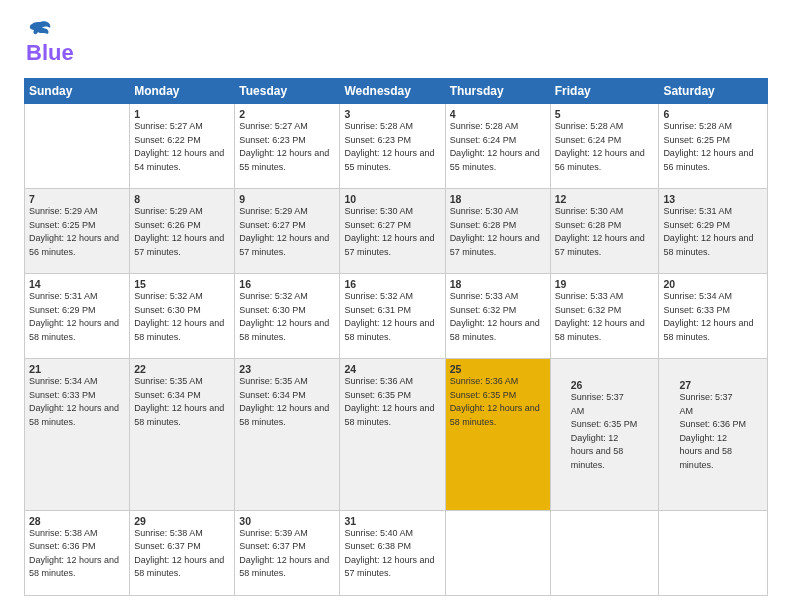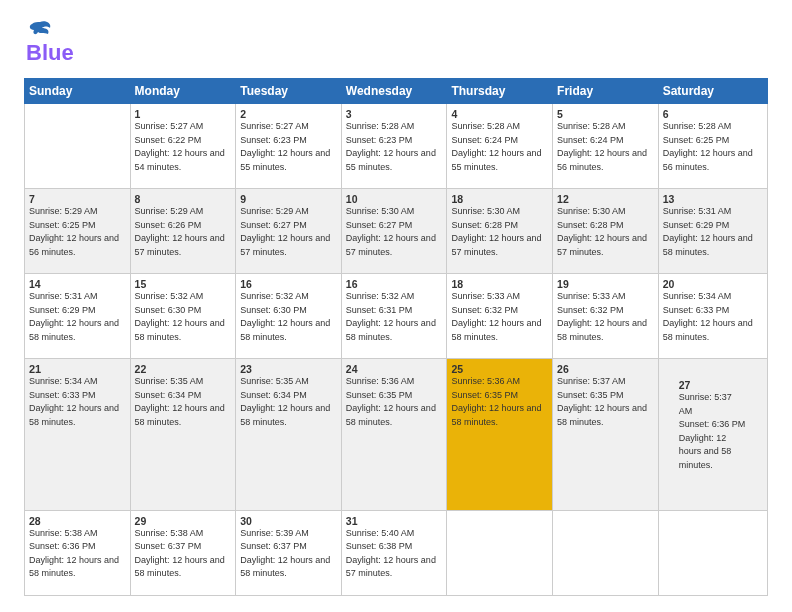"26" td { padding: 4px -> 20px }
